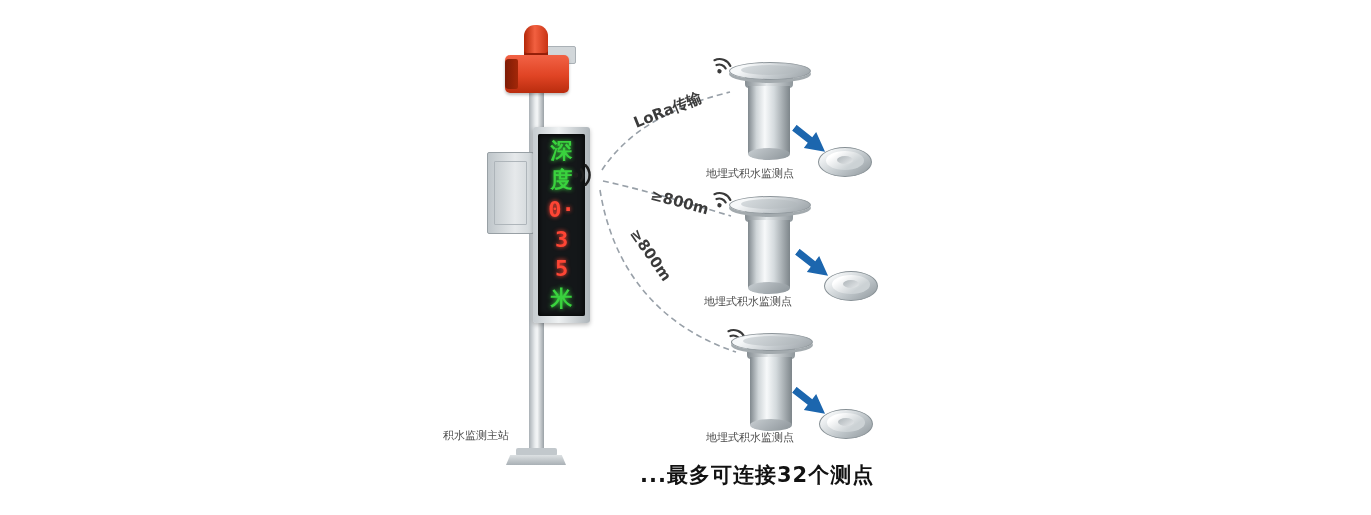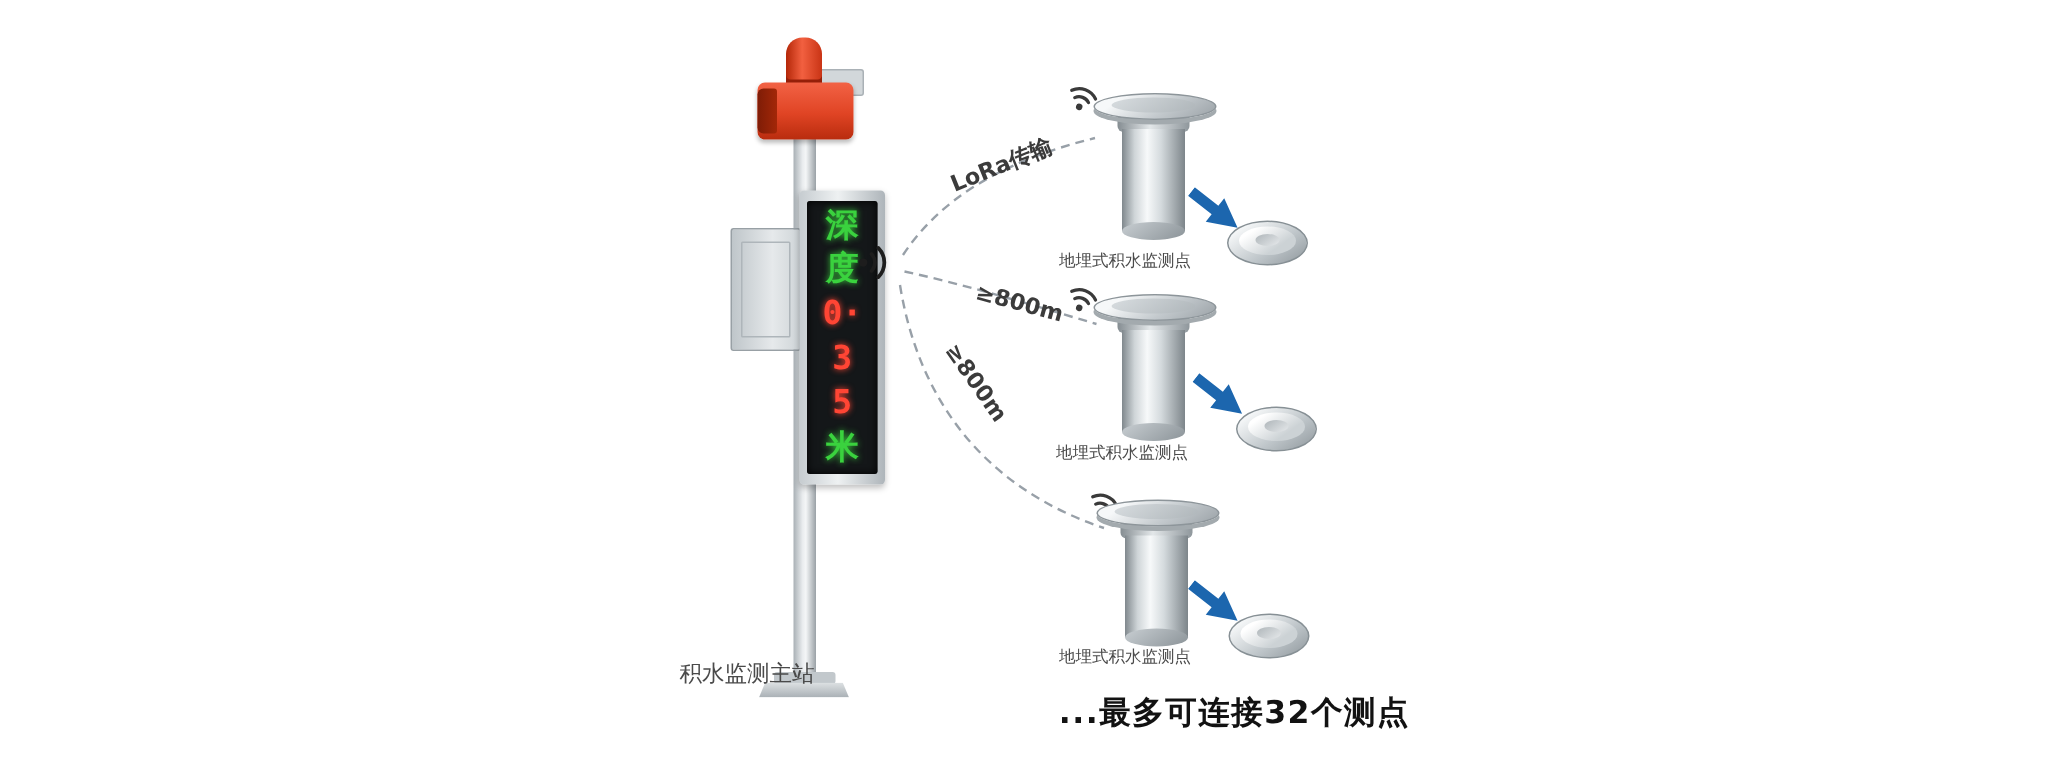"积水监测主站" .station-label { font-size: 15px -> 11px; text-align: right -> left; top: 440px -> 428px }
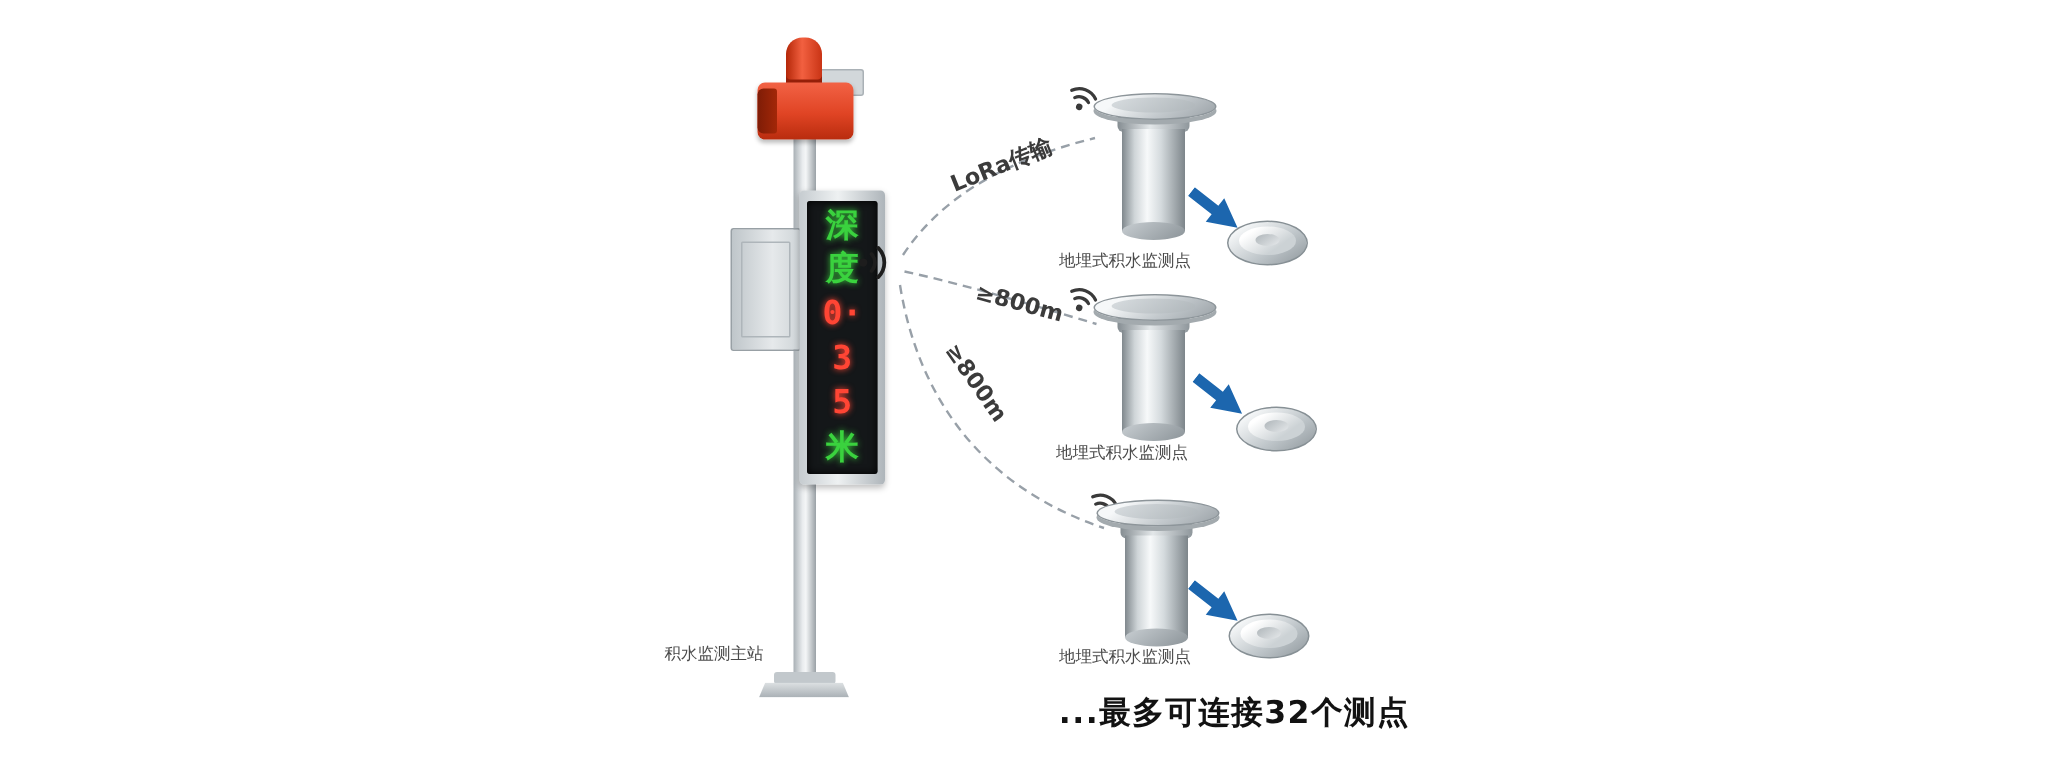"...最多可连接32个测点" .footer-note { text-align: right -> left }
